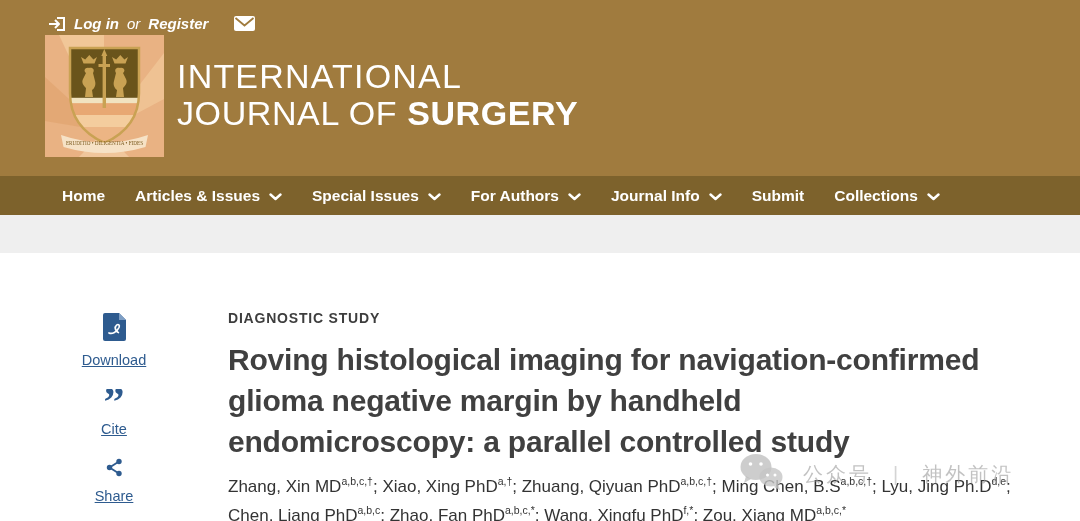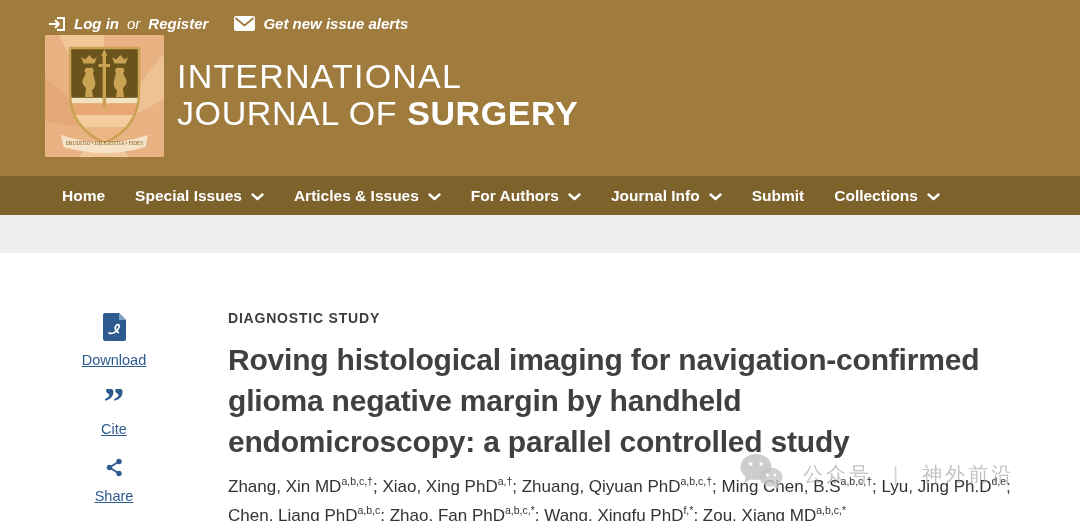"Get new issue alerts" span { html: <span>Get new issue alerts</span> -> none }
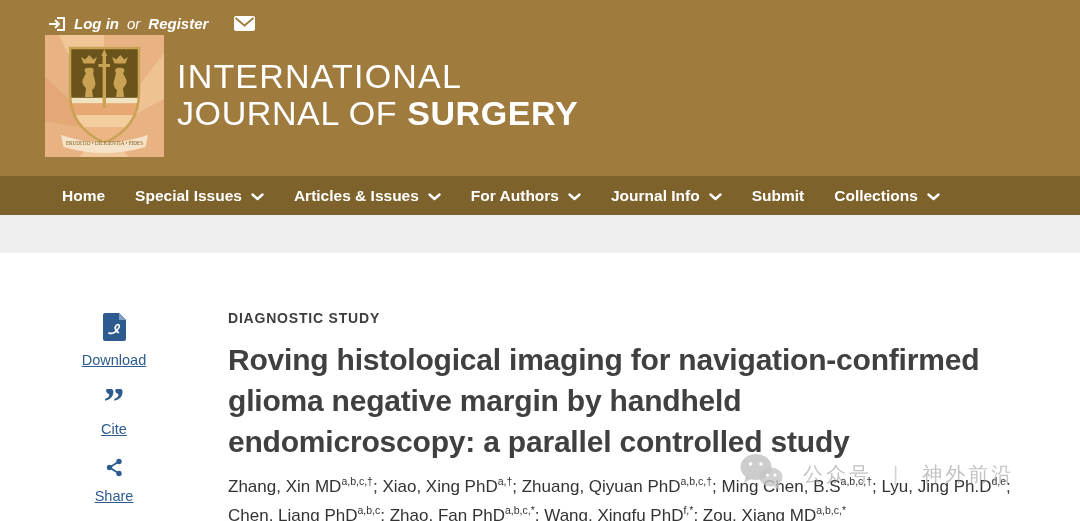"Special Issues" span.nav-item { order: before "Articles & Issues" -> after "Articles & Issues" }
